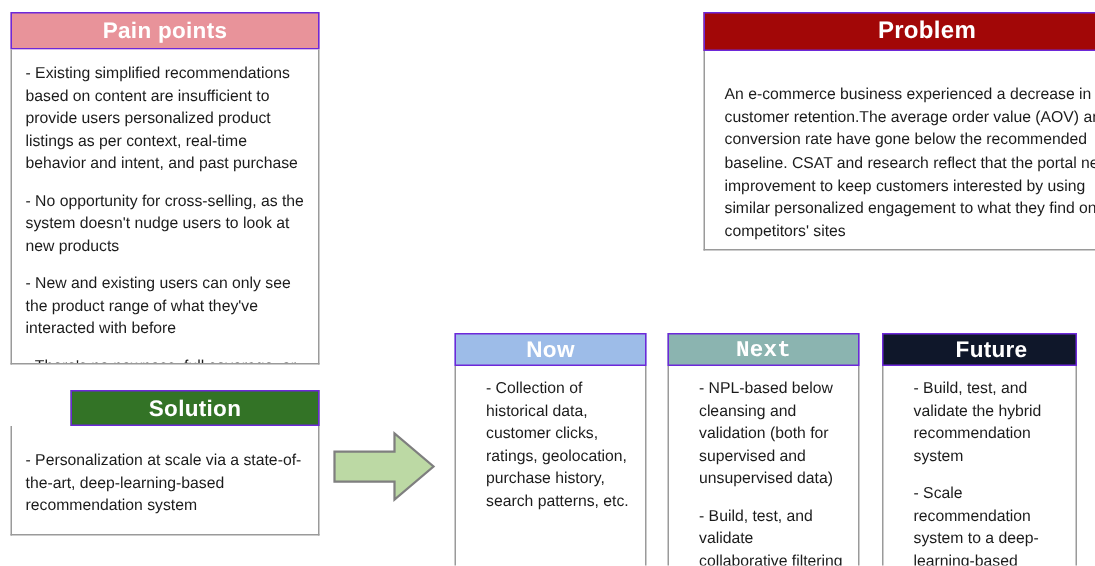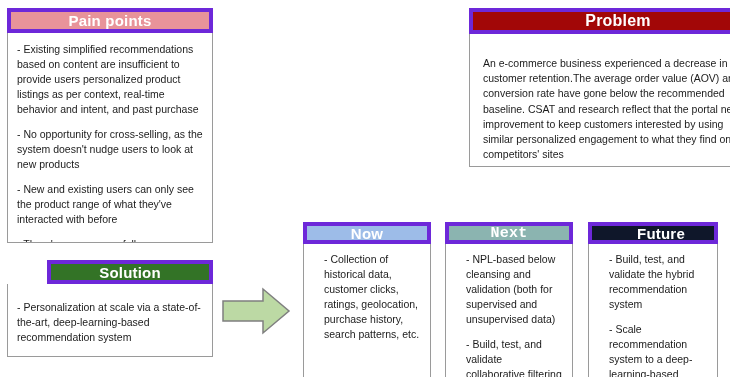"Pain points" .panel-header { border: 4px solid #6d28d9 -> 1px solid #6d28d9 }
